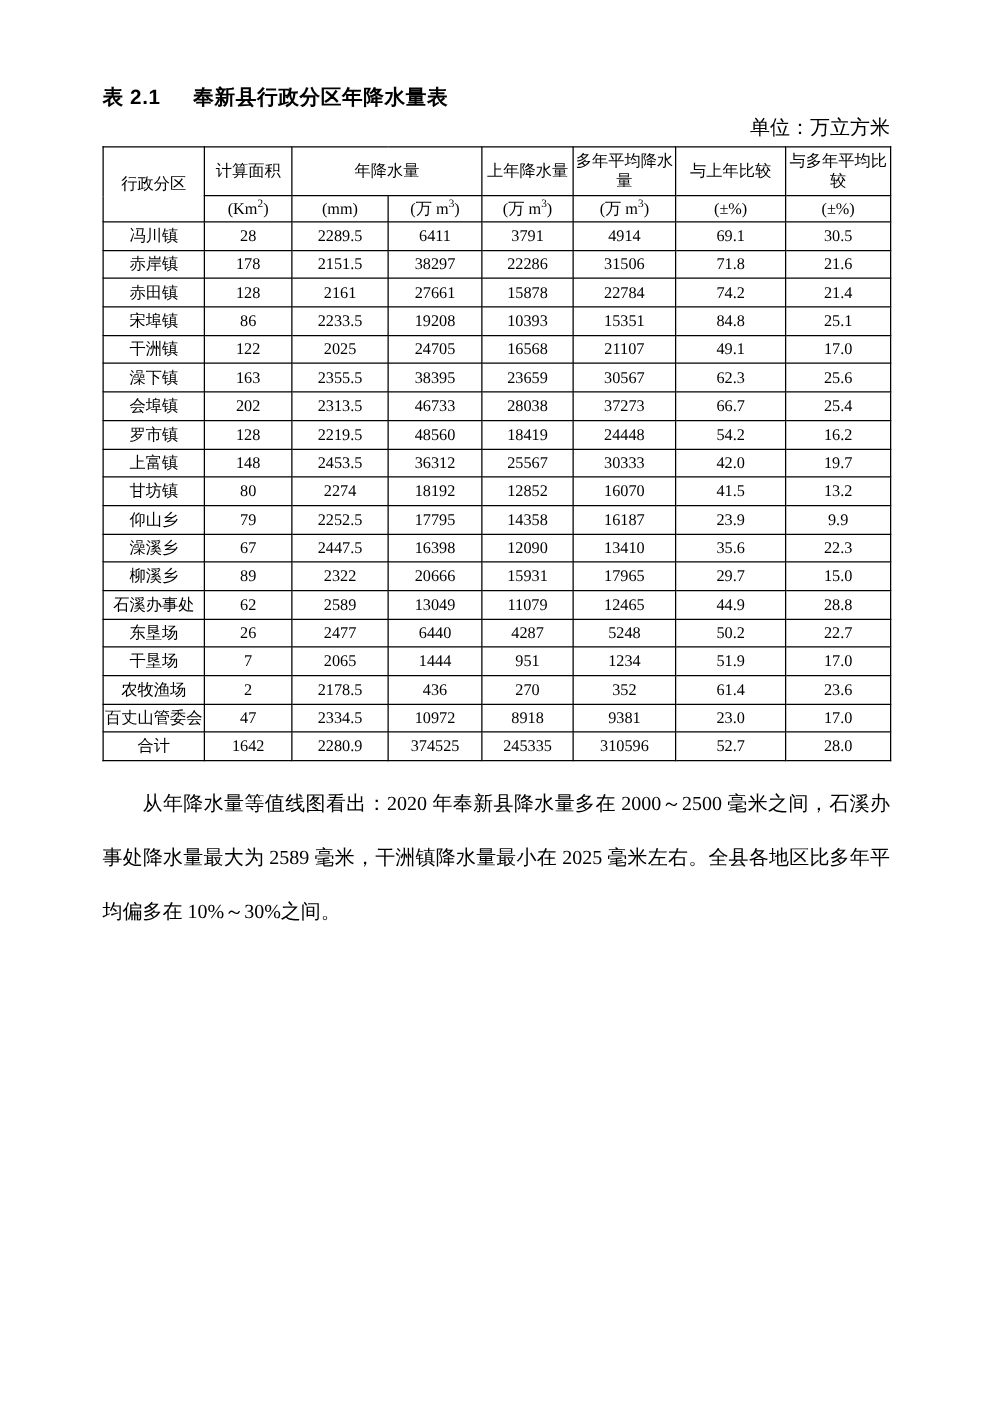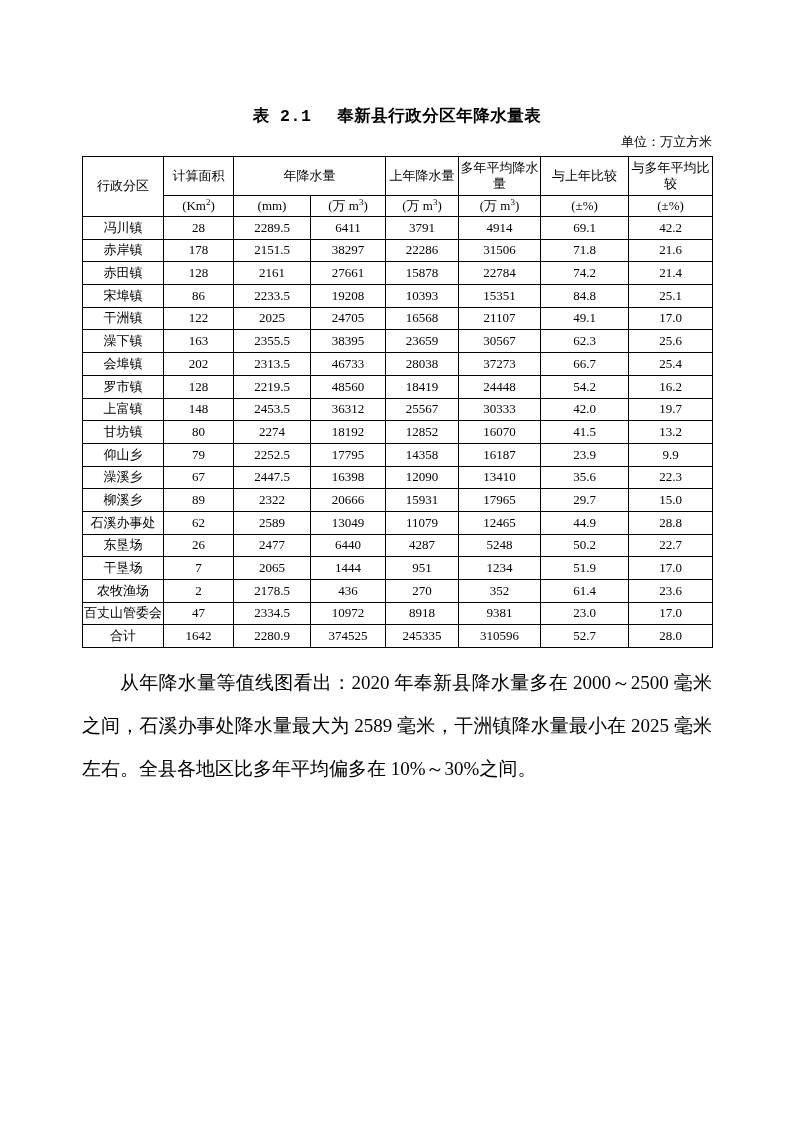"表 2.1 奉新县行政分区年降水量表" .doc-title { font-family: Liberation Mono, monospace -> Liberation Sans, sans-serif; margin-top: 106px -> 67px; text-align: center -> none }
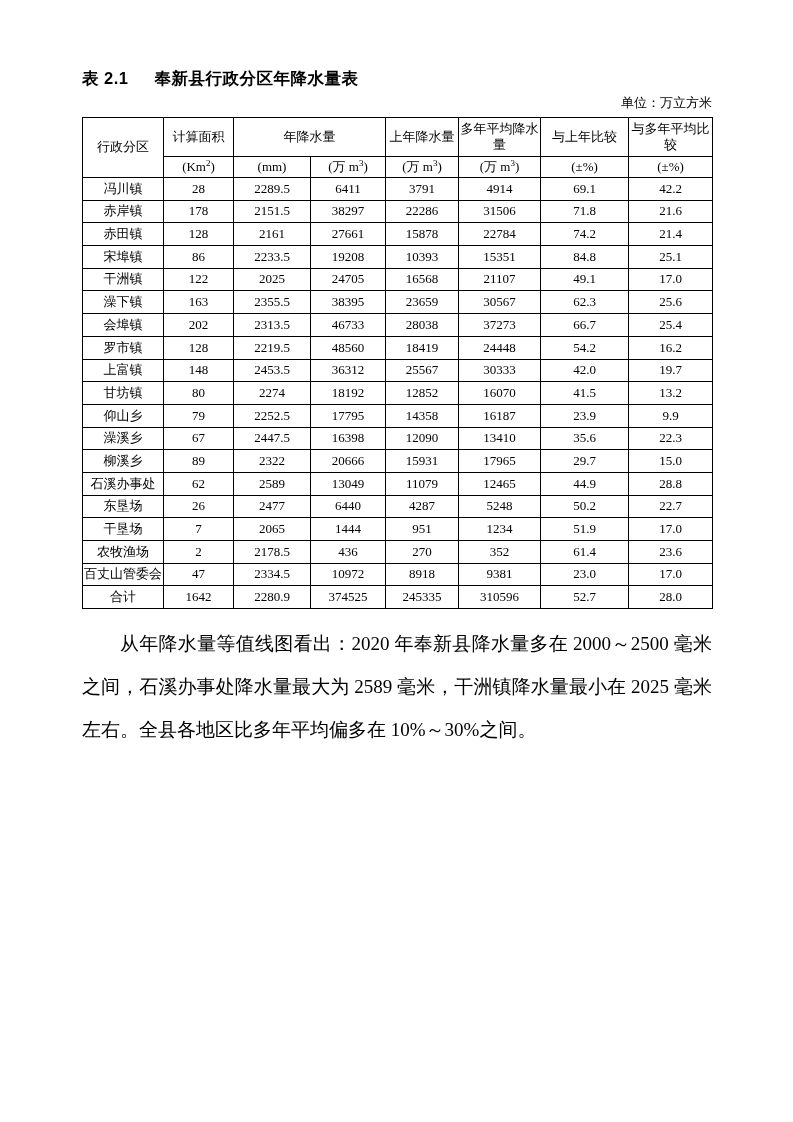"单位：万立方米" .unit-note { font-size: 13px -> 16px }
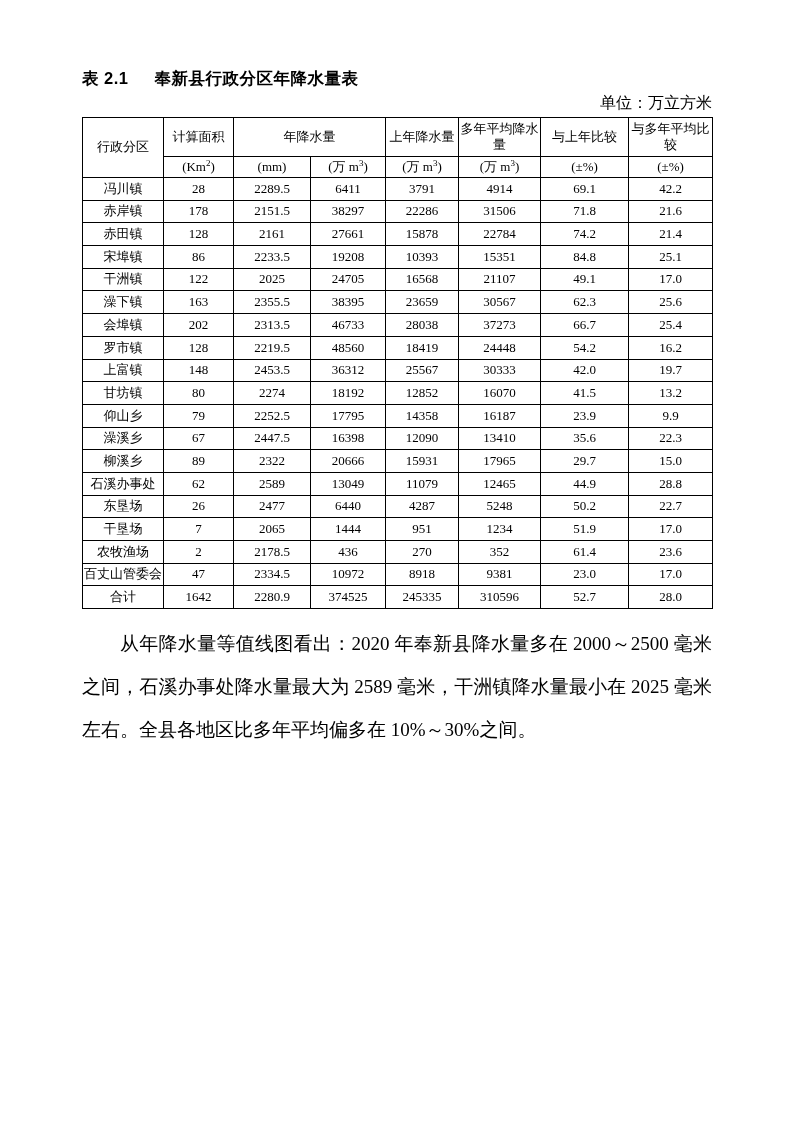"42.2" td { text: 42.2 -> 30.5 }
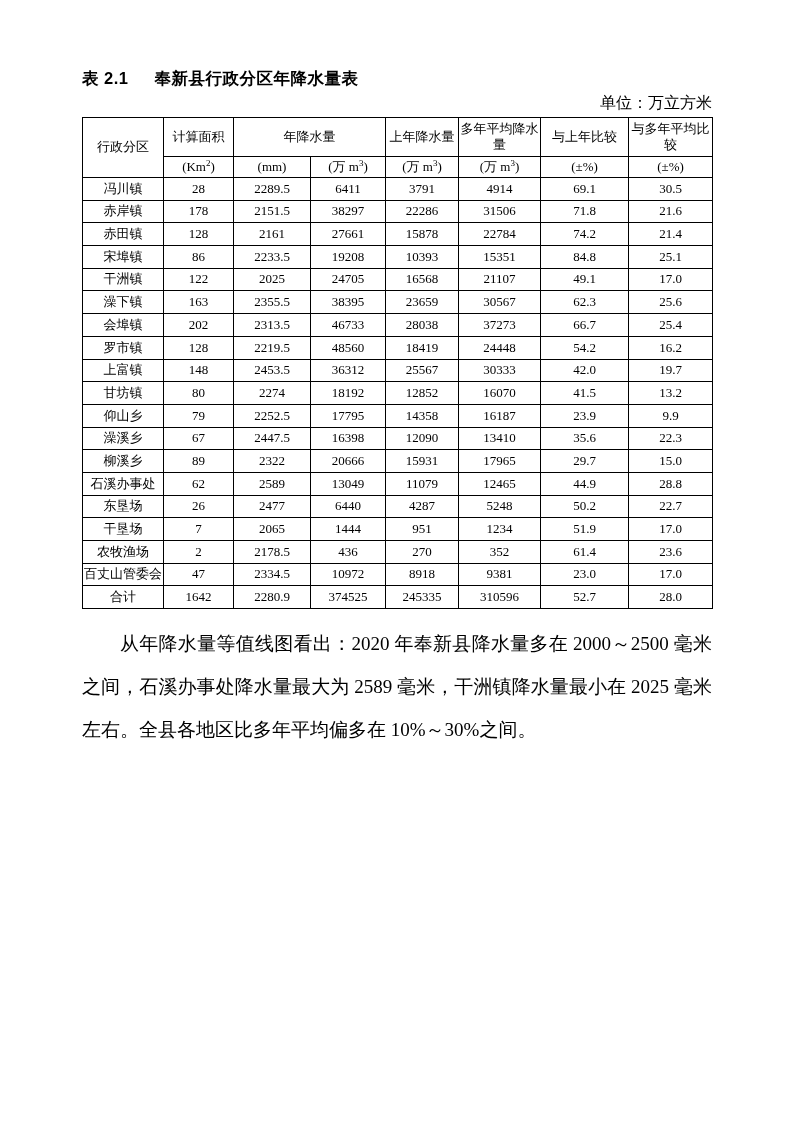"从年降水量等值线图看出：2020 年奉新县降水量多在 2000～2500" .footer-para { font-size: 19px -> 16px }
